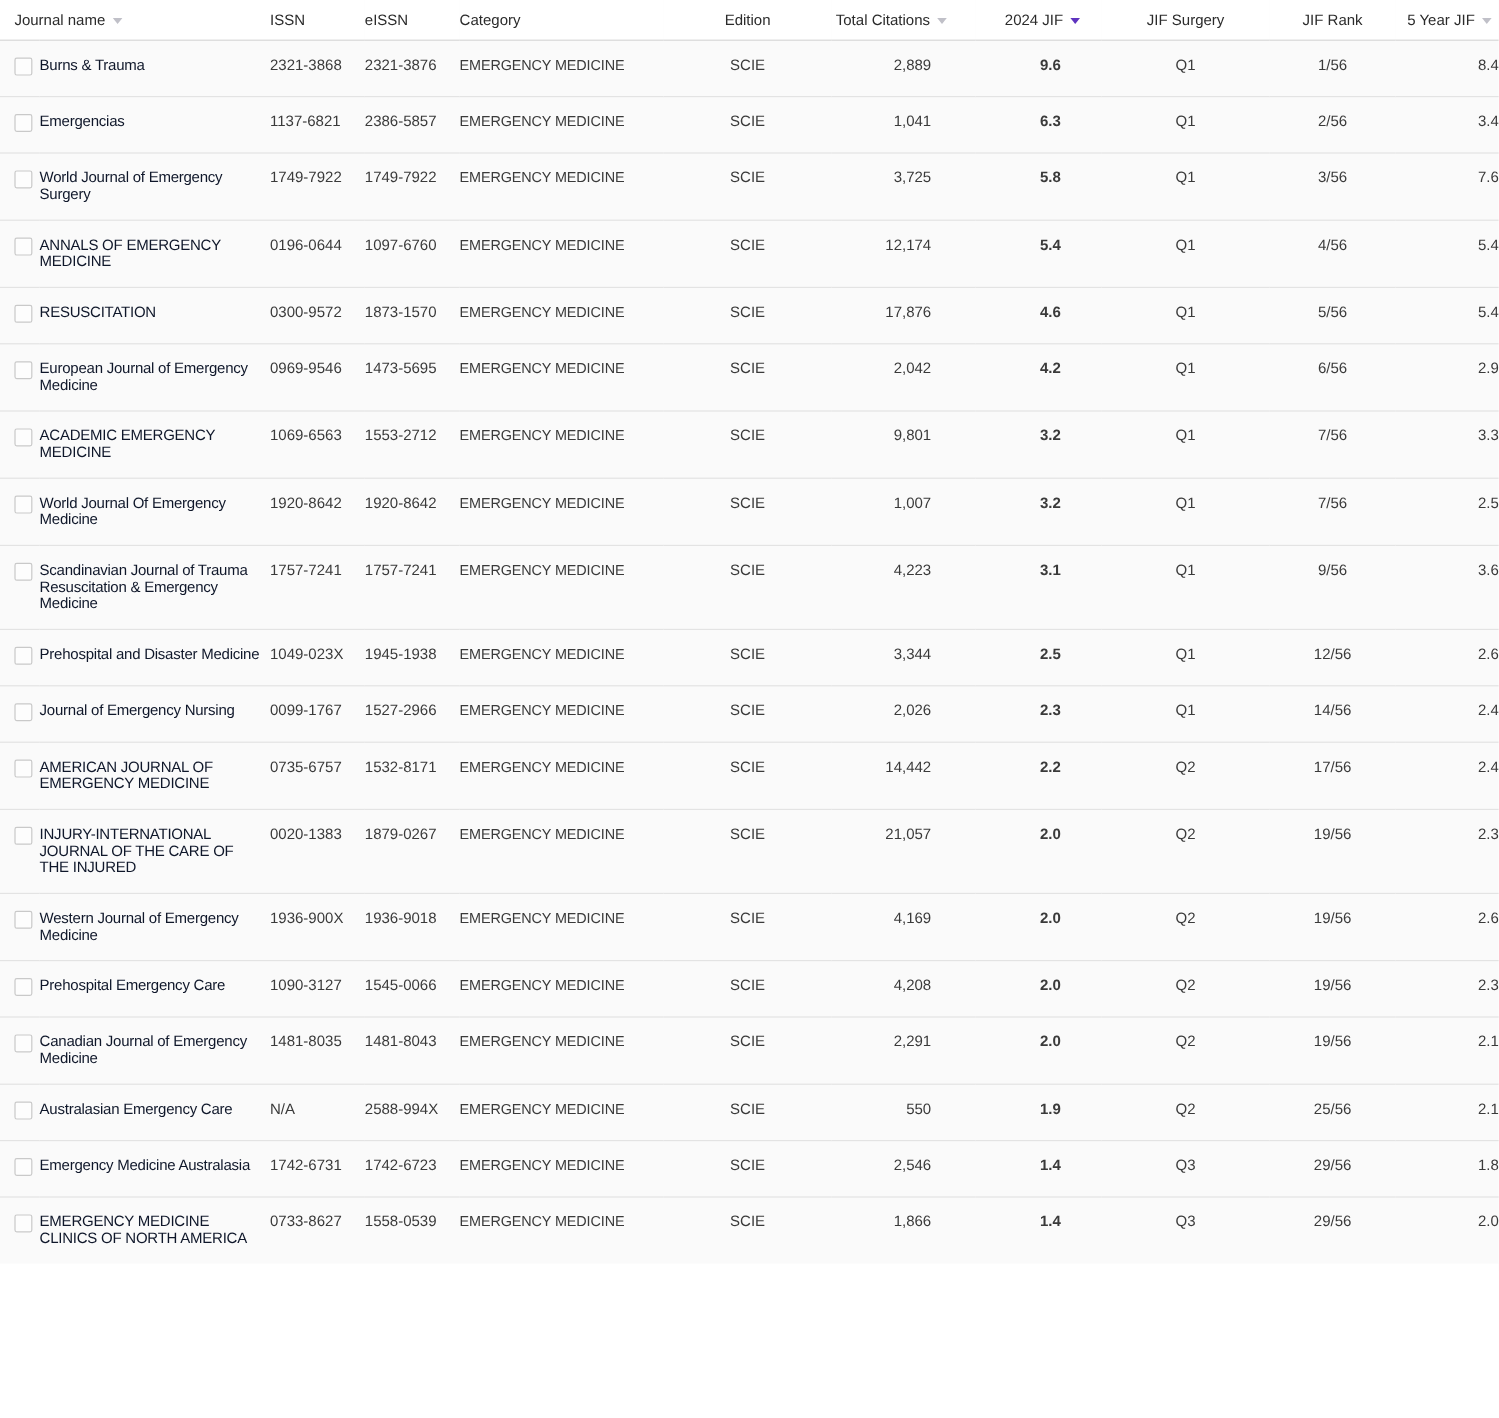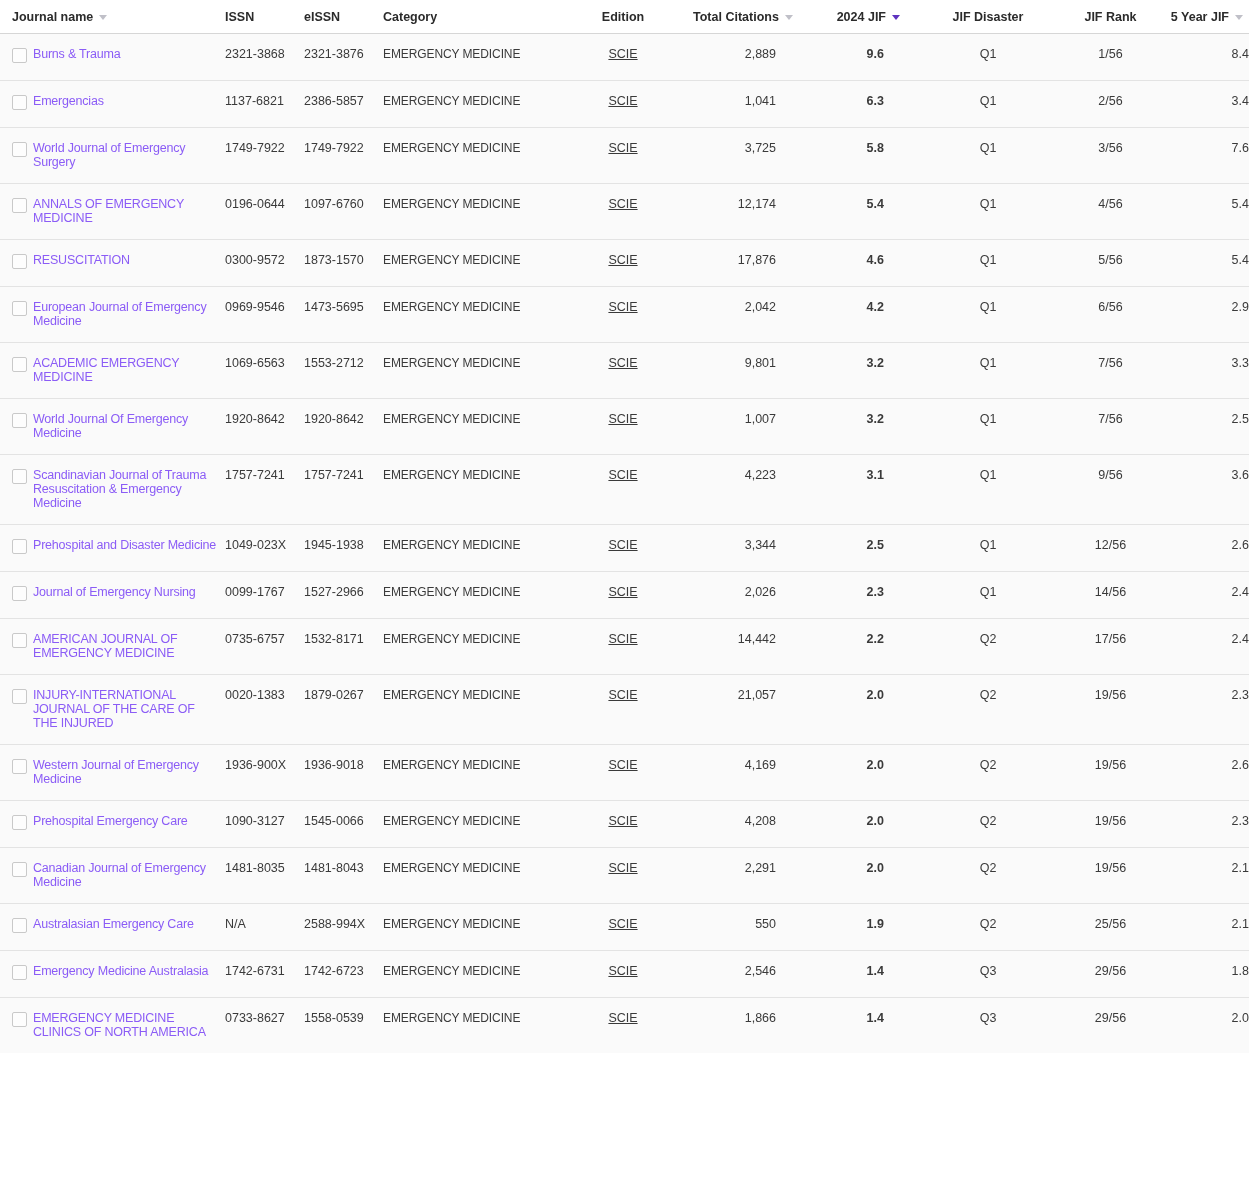"Journal name" th { font-weight: bold -> normal }
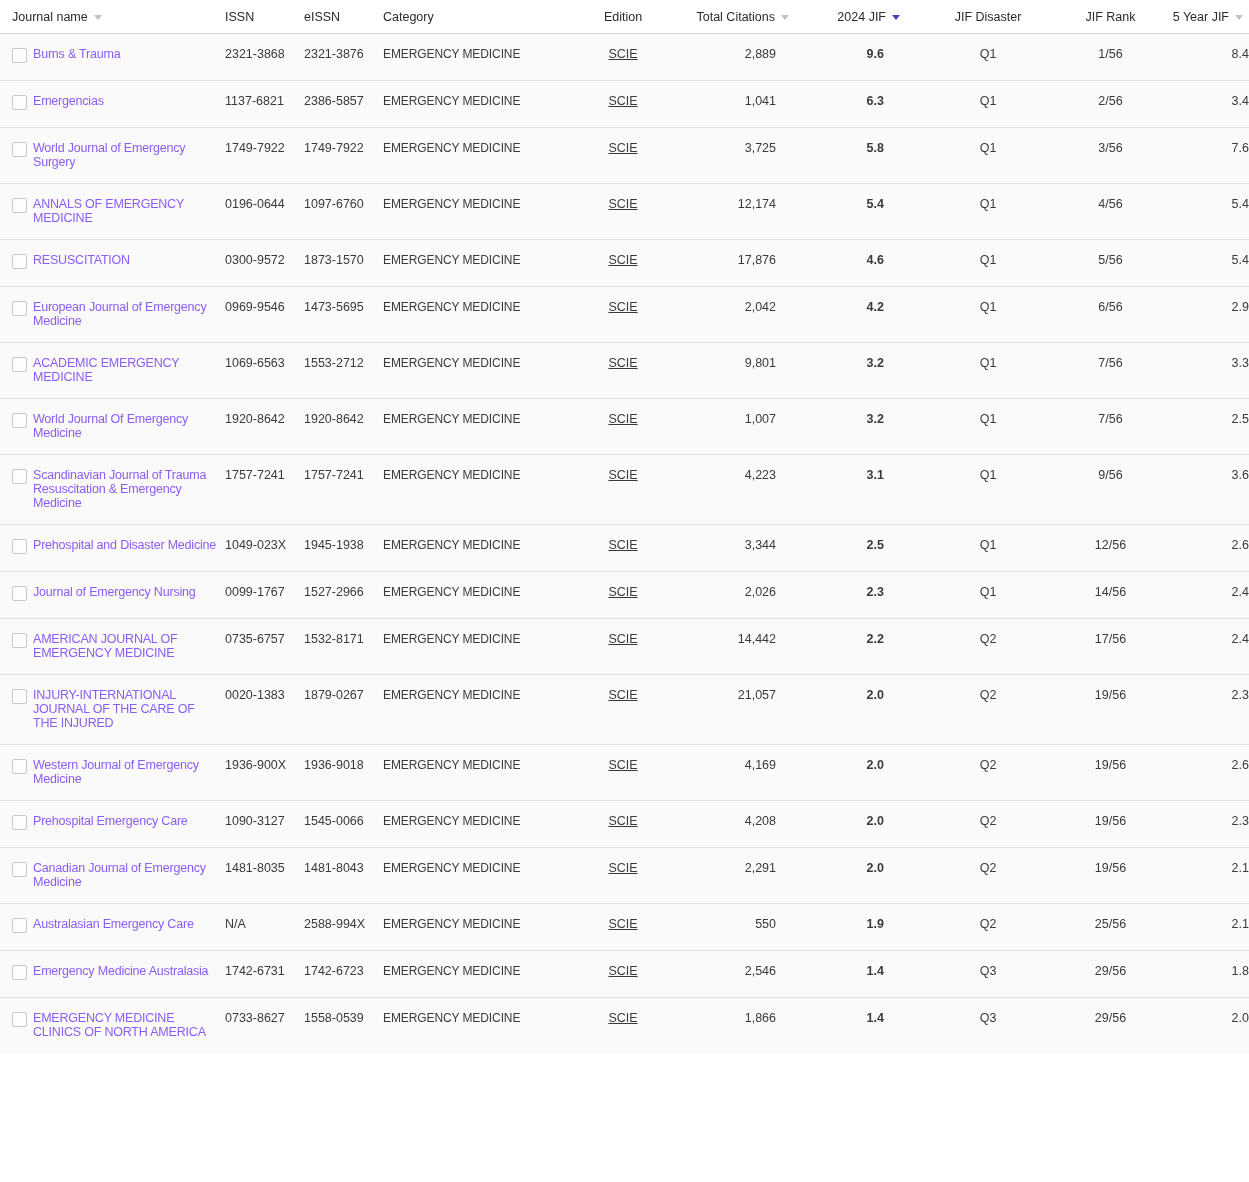"JIF Disaster" th.al-center { text: Disaster -> Surgery }
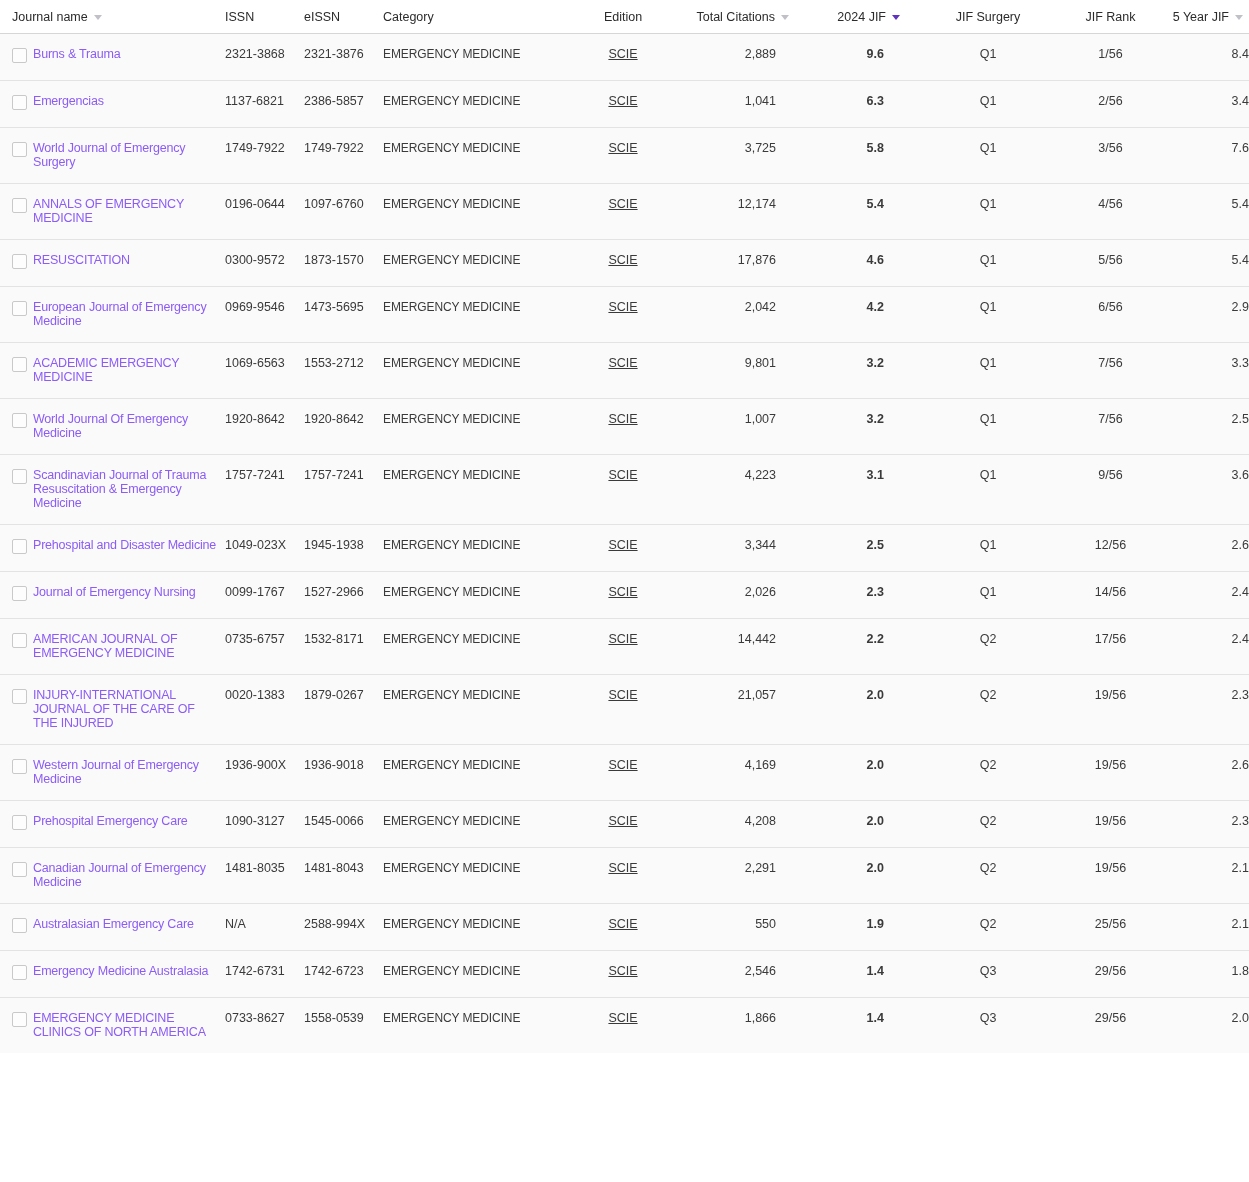"Burns & Trauma" .jlink { color: #8b5cf6 -> #0f172a }
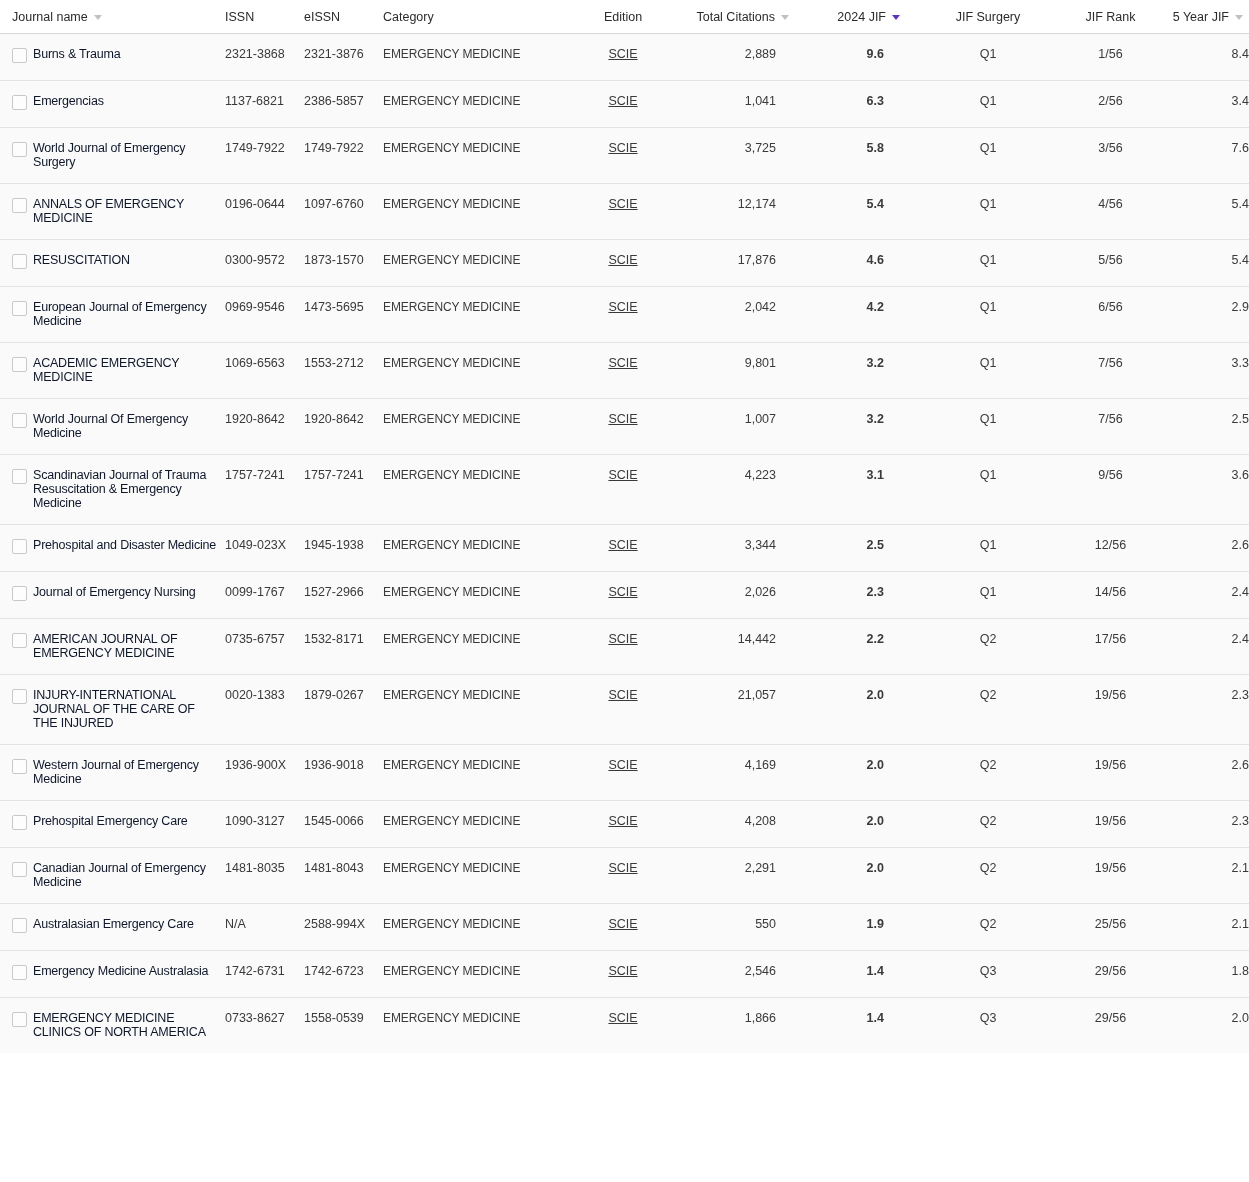"SCIE" td.ed { text-decoration: underline -> none }
